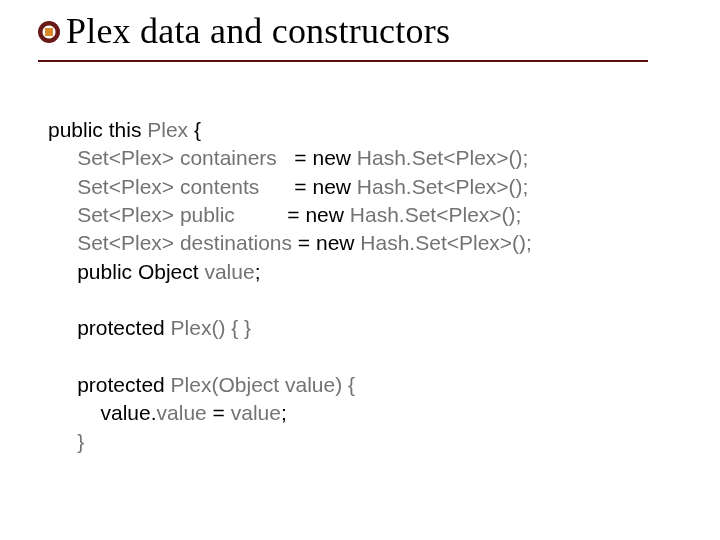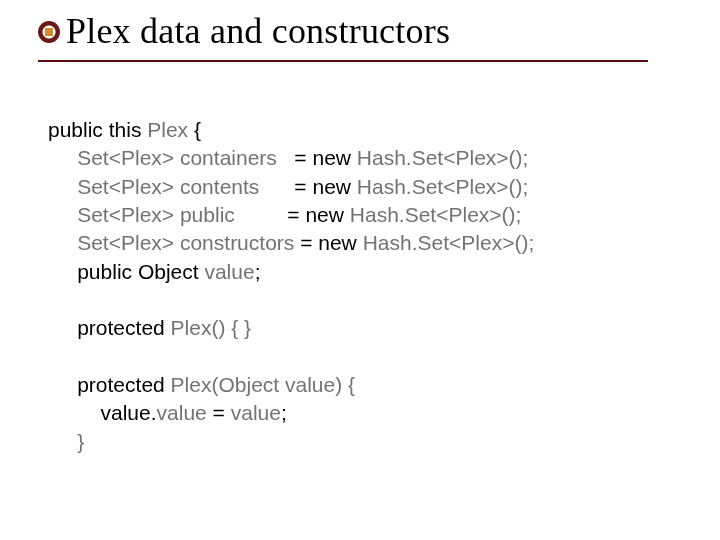"constructors" span.teal { text: constructors -> destinations }
